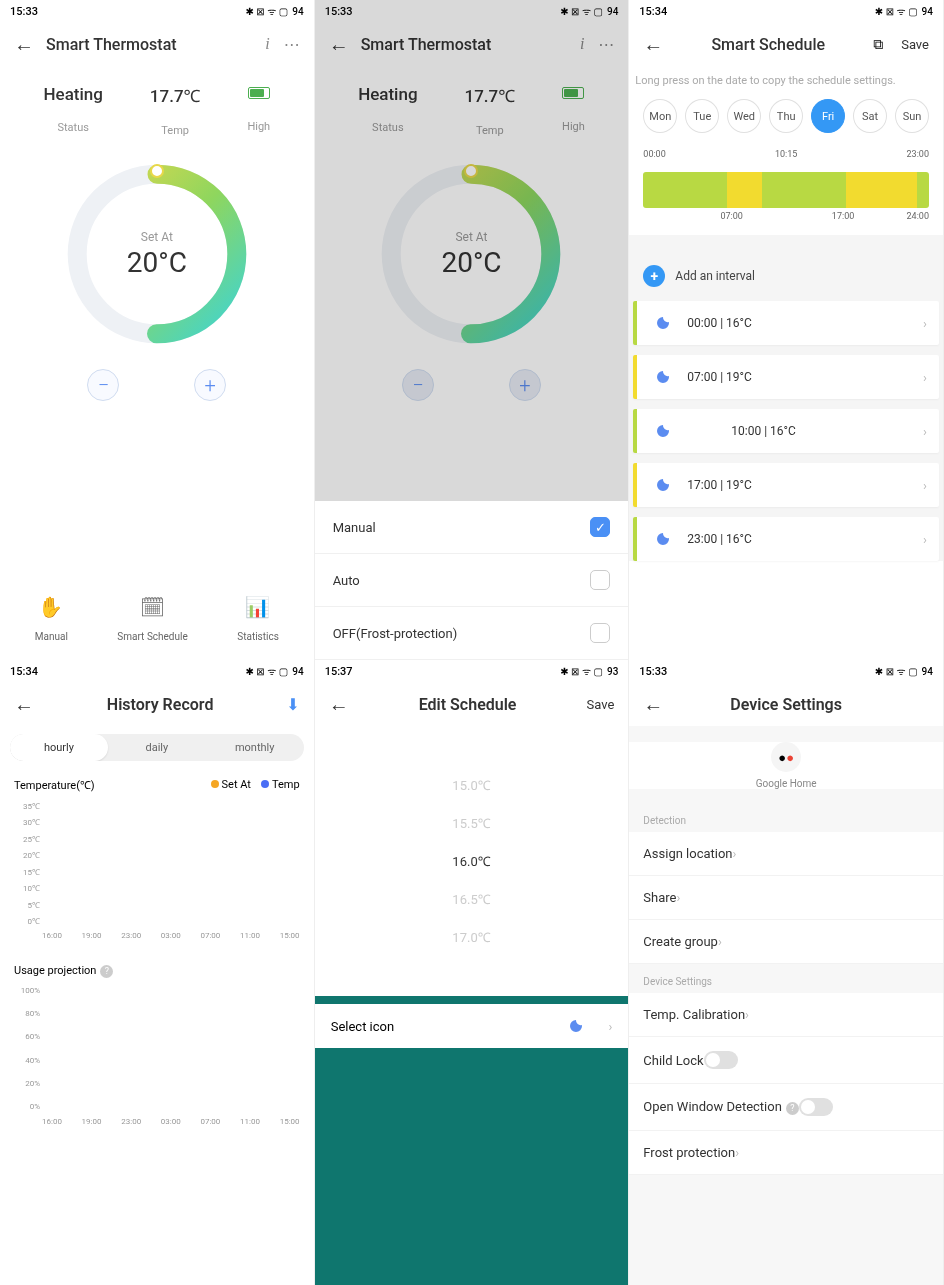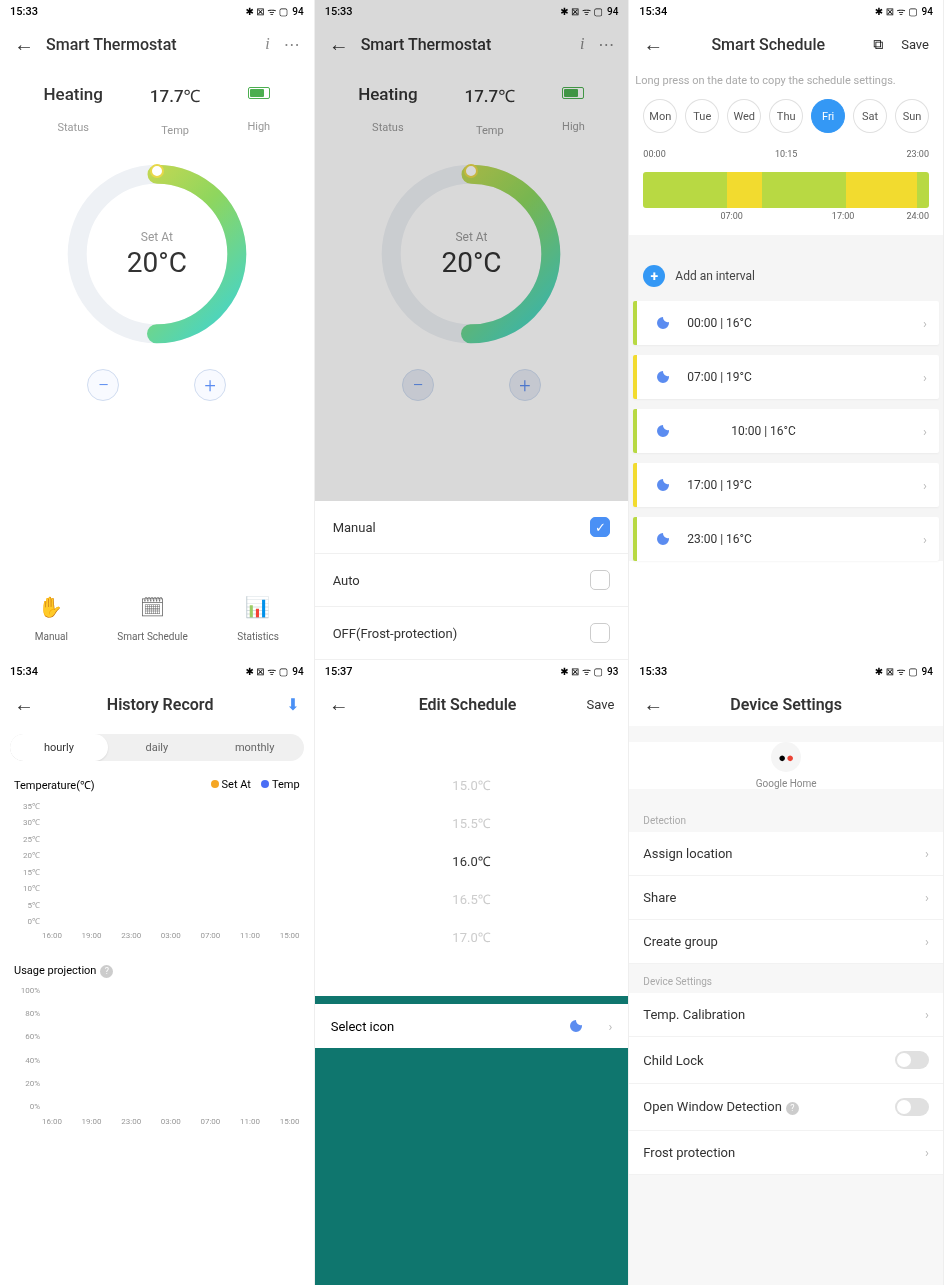"Assign location" .set-row { justify-content: space-between -> flex-start }
